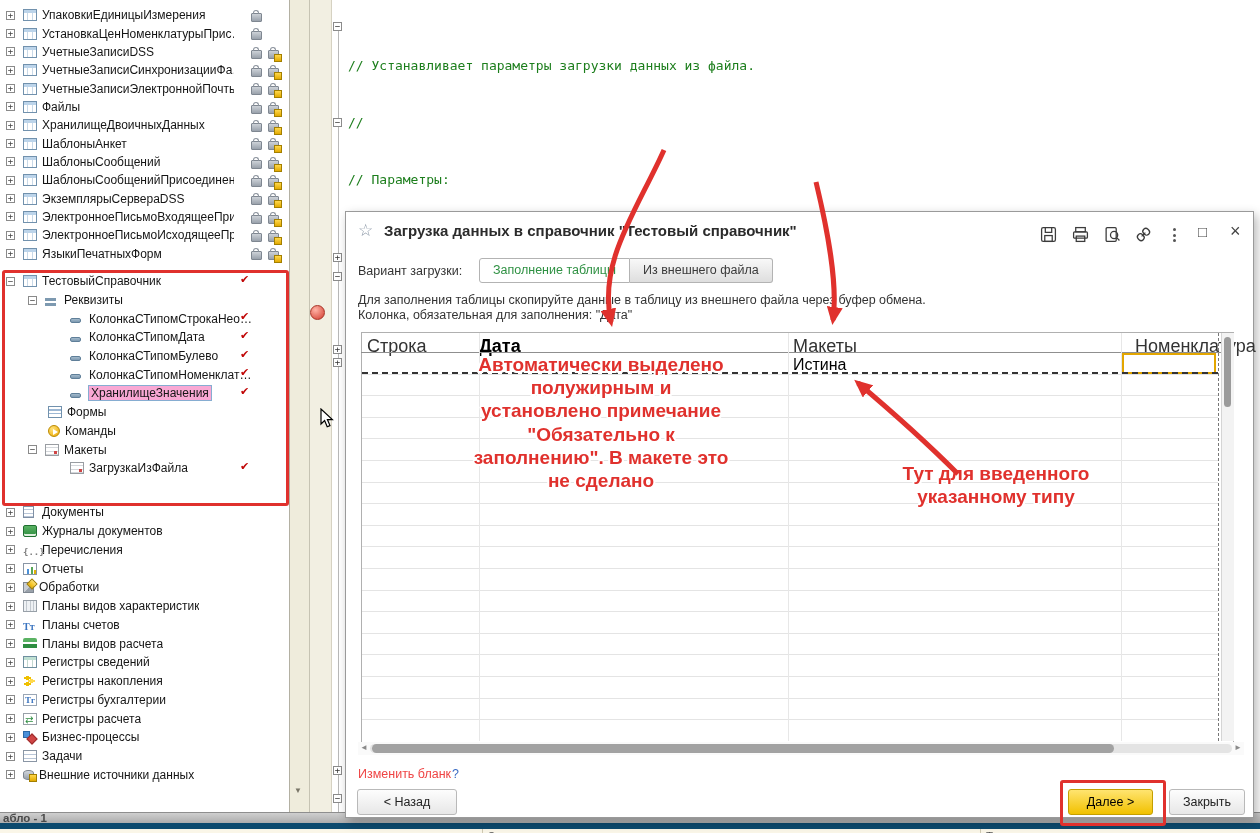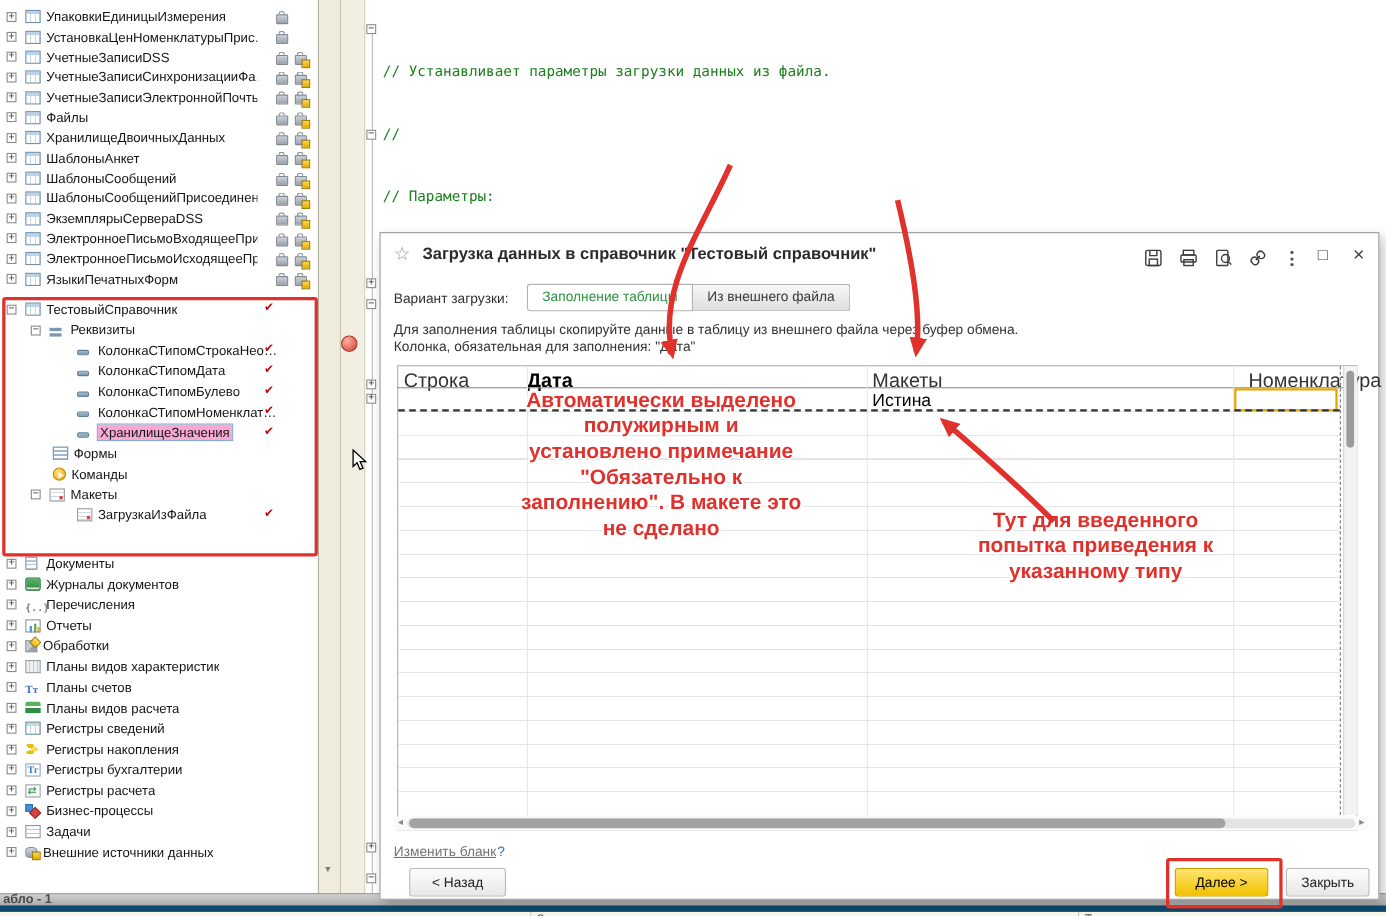"попытка приведения к" div { html: <div>попытка приведения к</div> -> none }
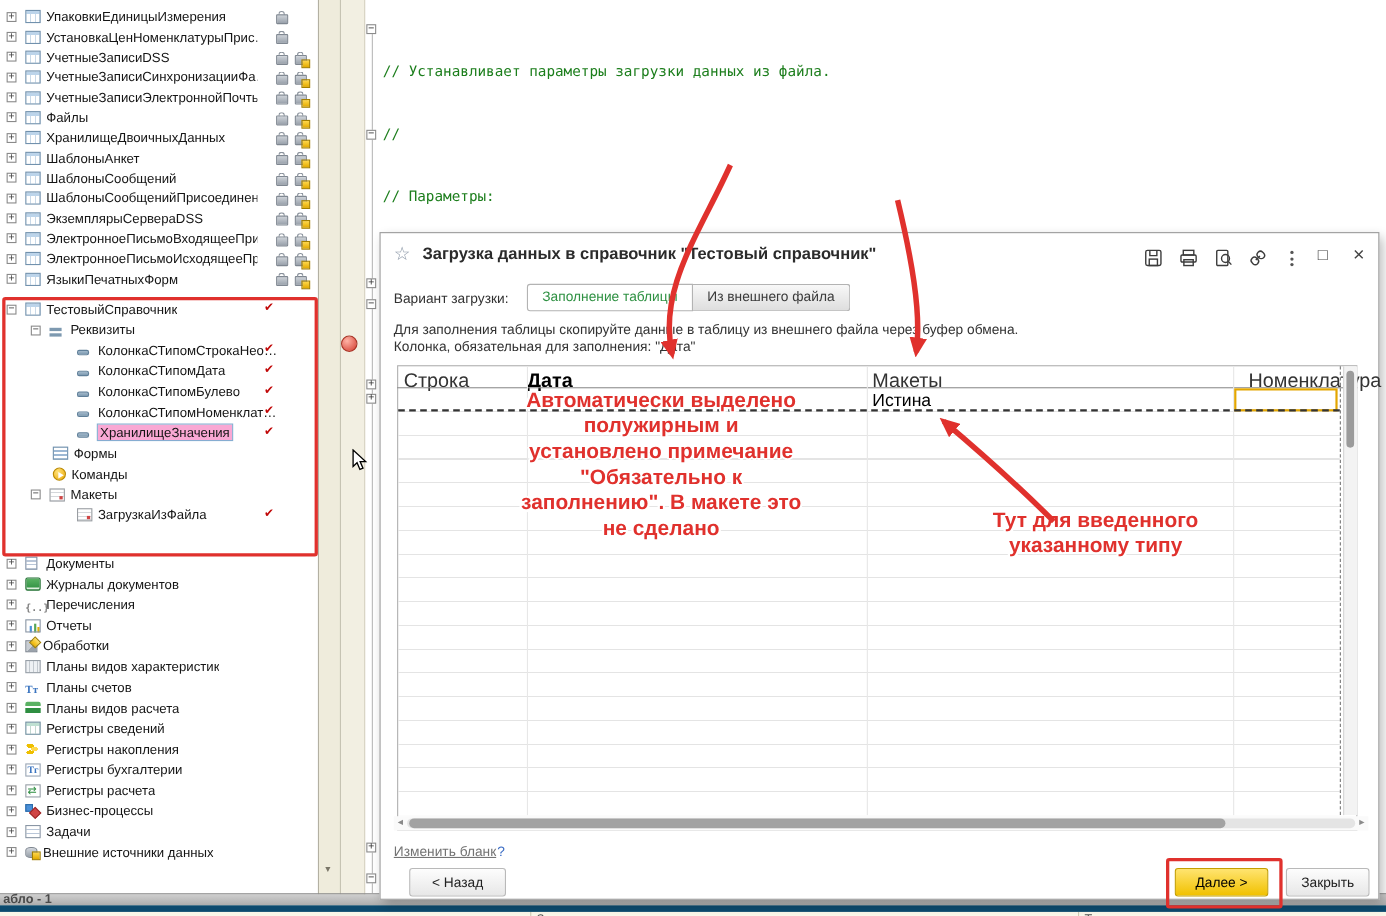"Изменить бланк" #editlink { color: #737373 -> #ef4444; text-decoration: underline -> none }
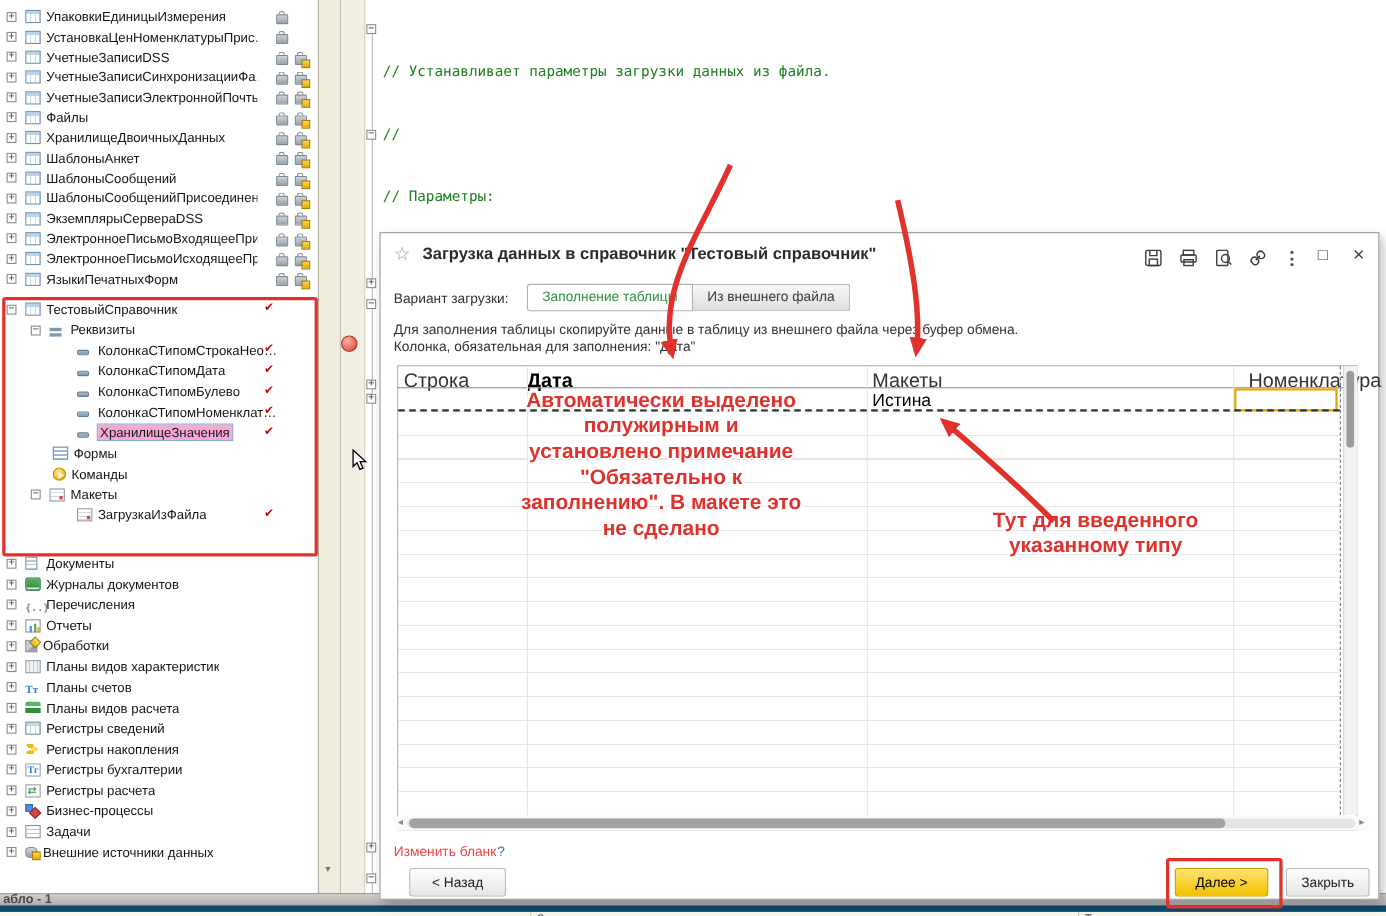"< Назад" div.pbtn { left: 26px -> 11px; width: 88px -> 100px }
